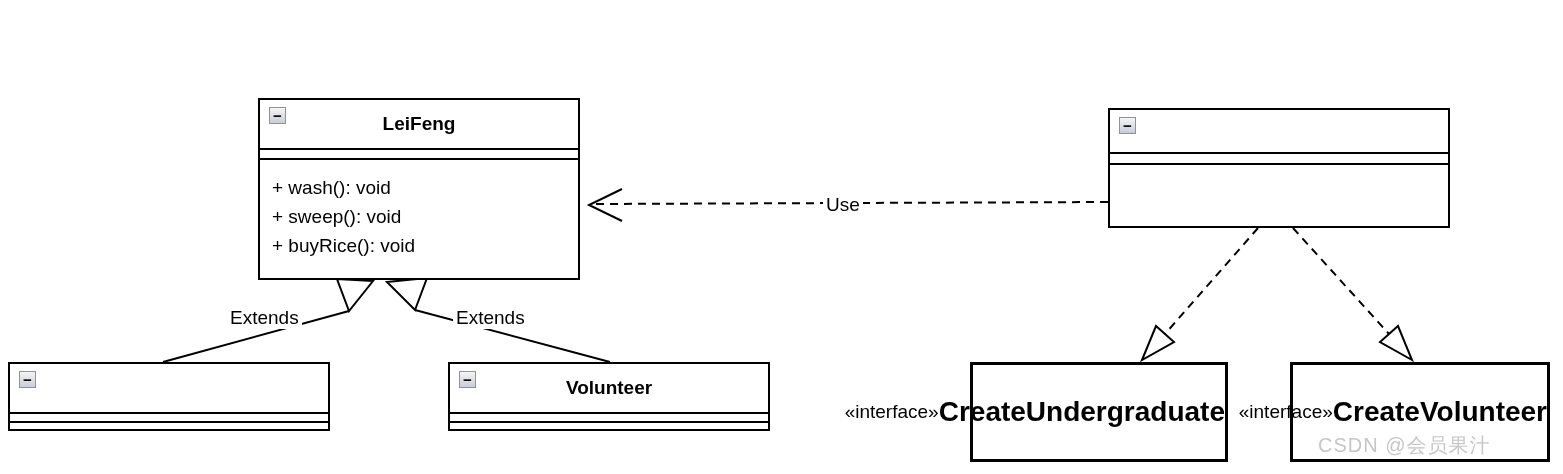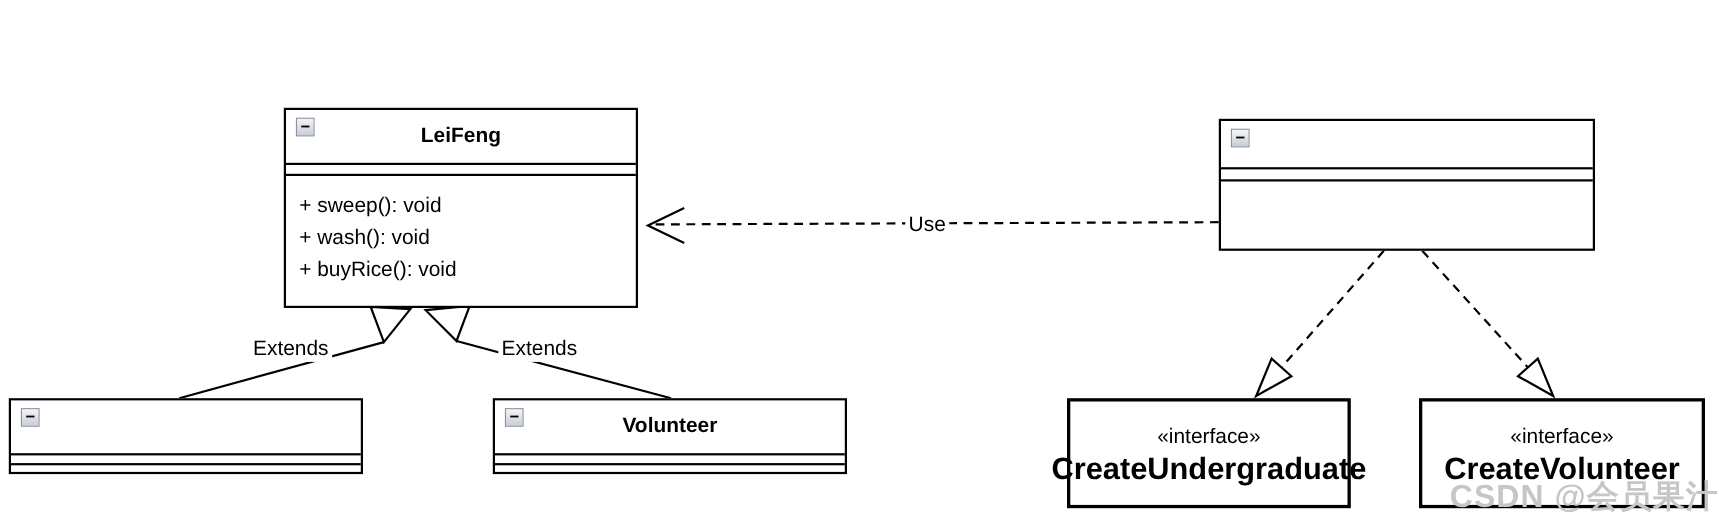"+ sweep(): void" div { order: before "+ wash(): void" -> after "+ wash(): void" }
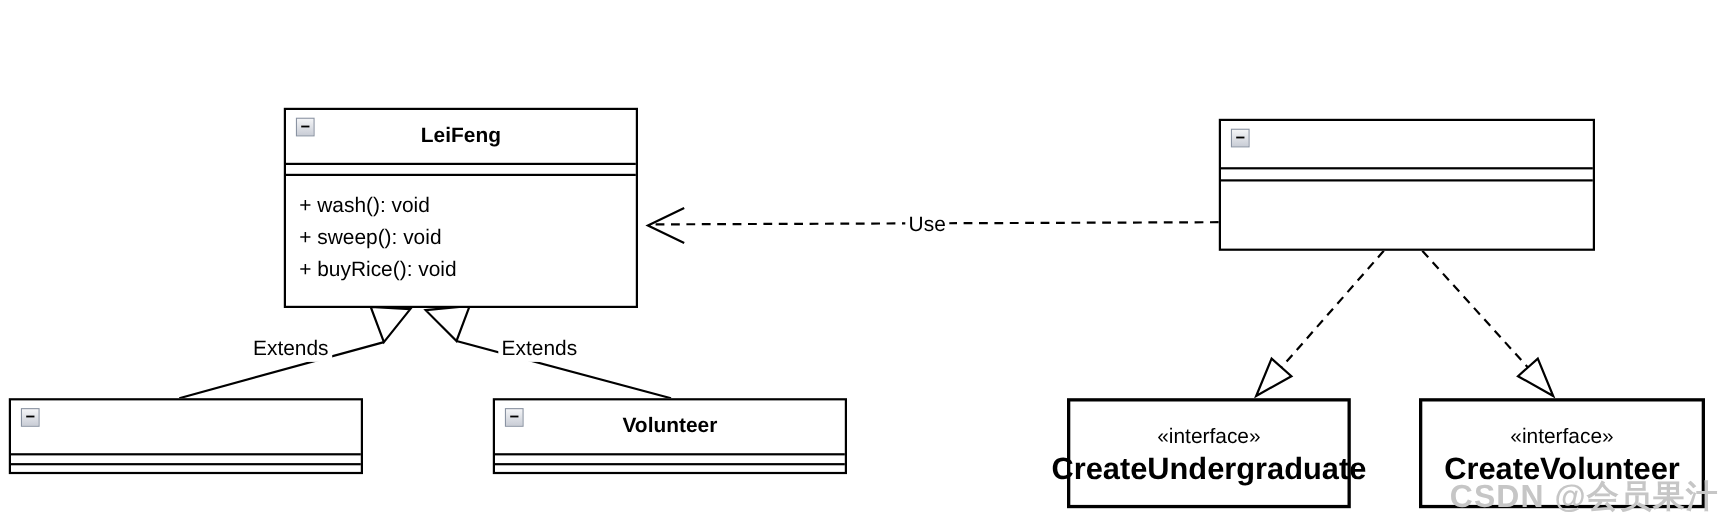"«interface»" .iface-box { flex-direction: column -> row; justify-content: center -> flex-end }
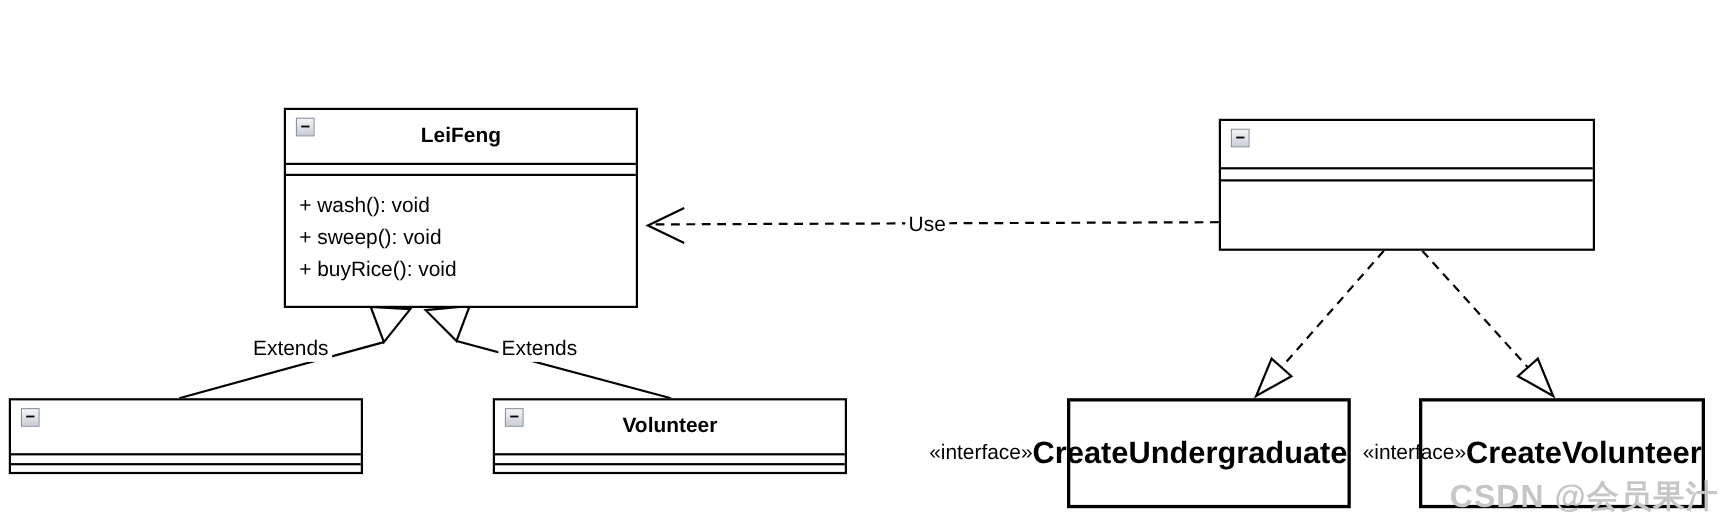"CSDN @会员果汁" .watermark { font-size: 29px -> 20px; font-weight: bold -> none }
